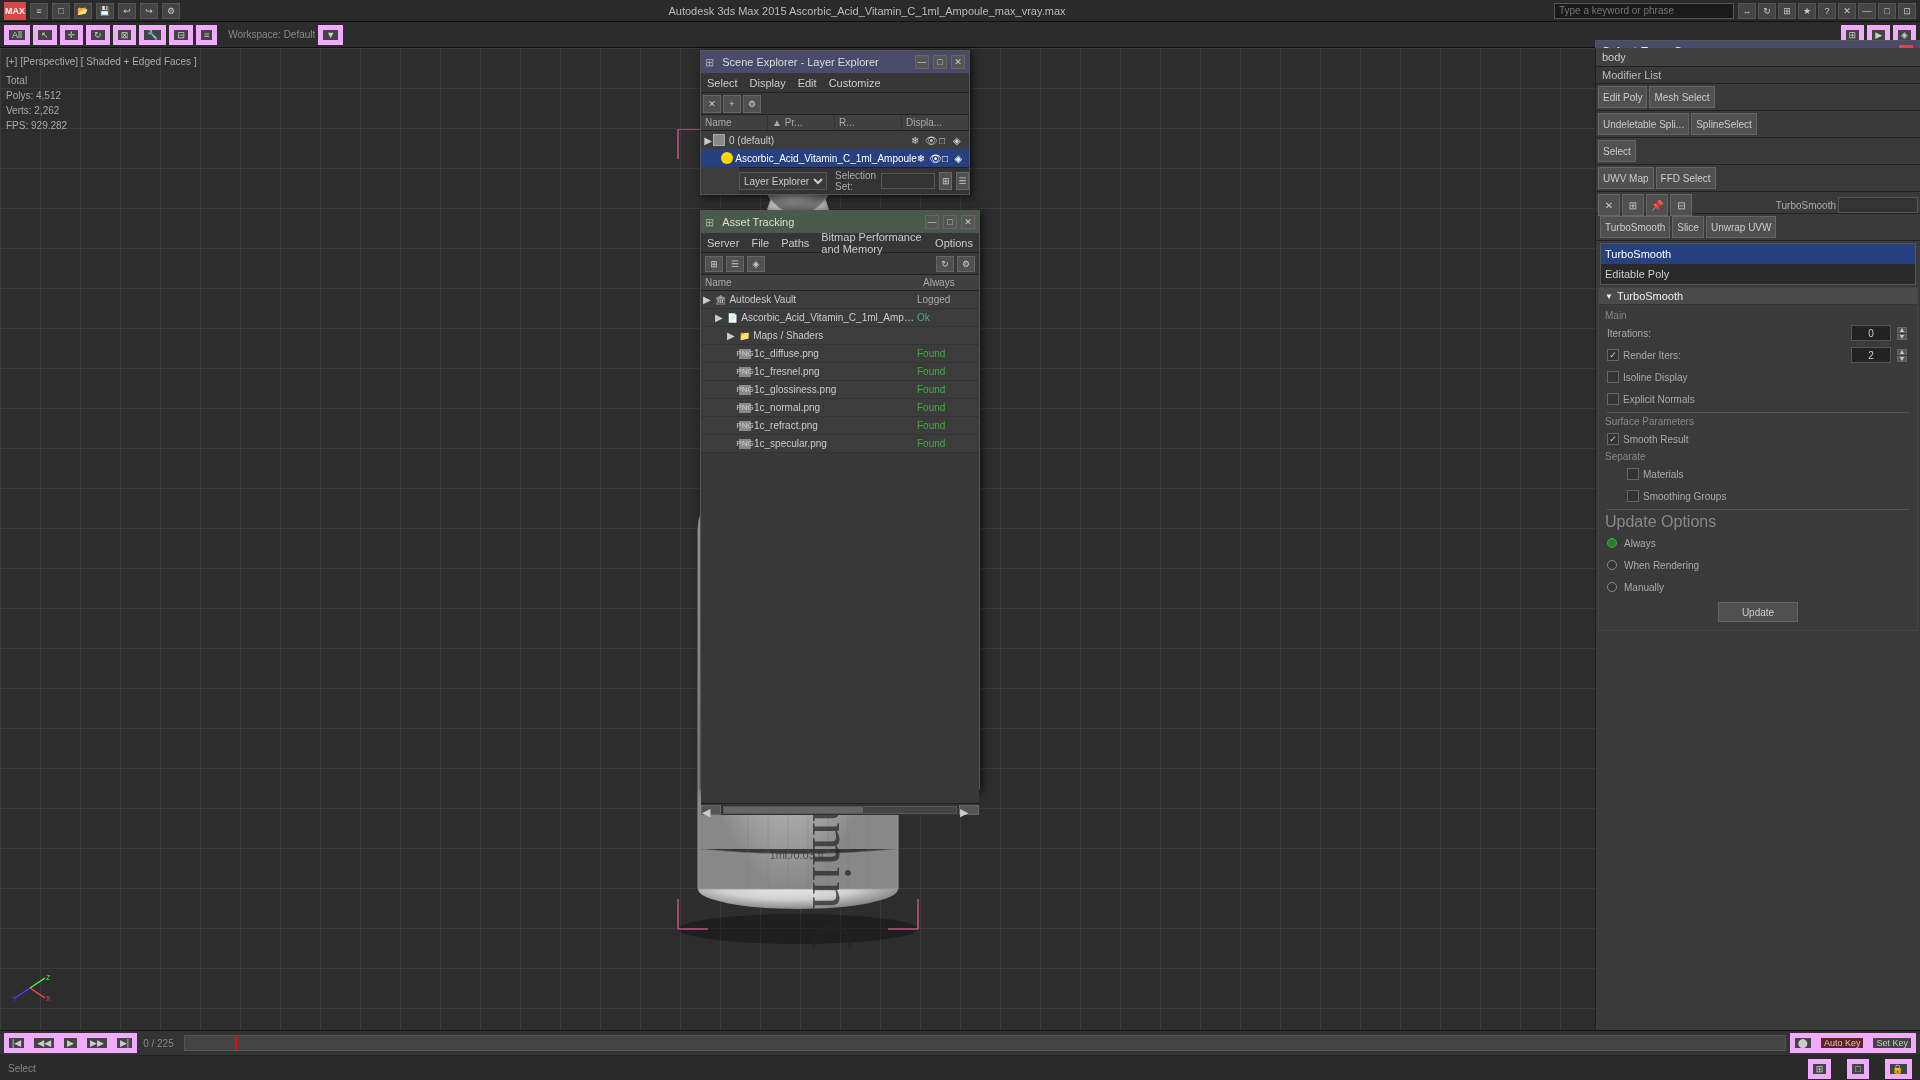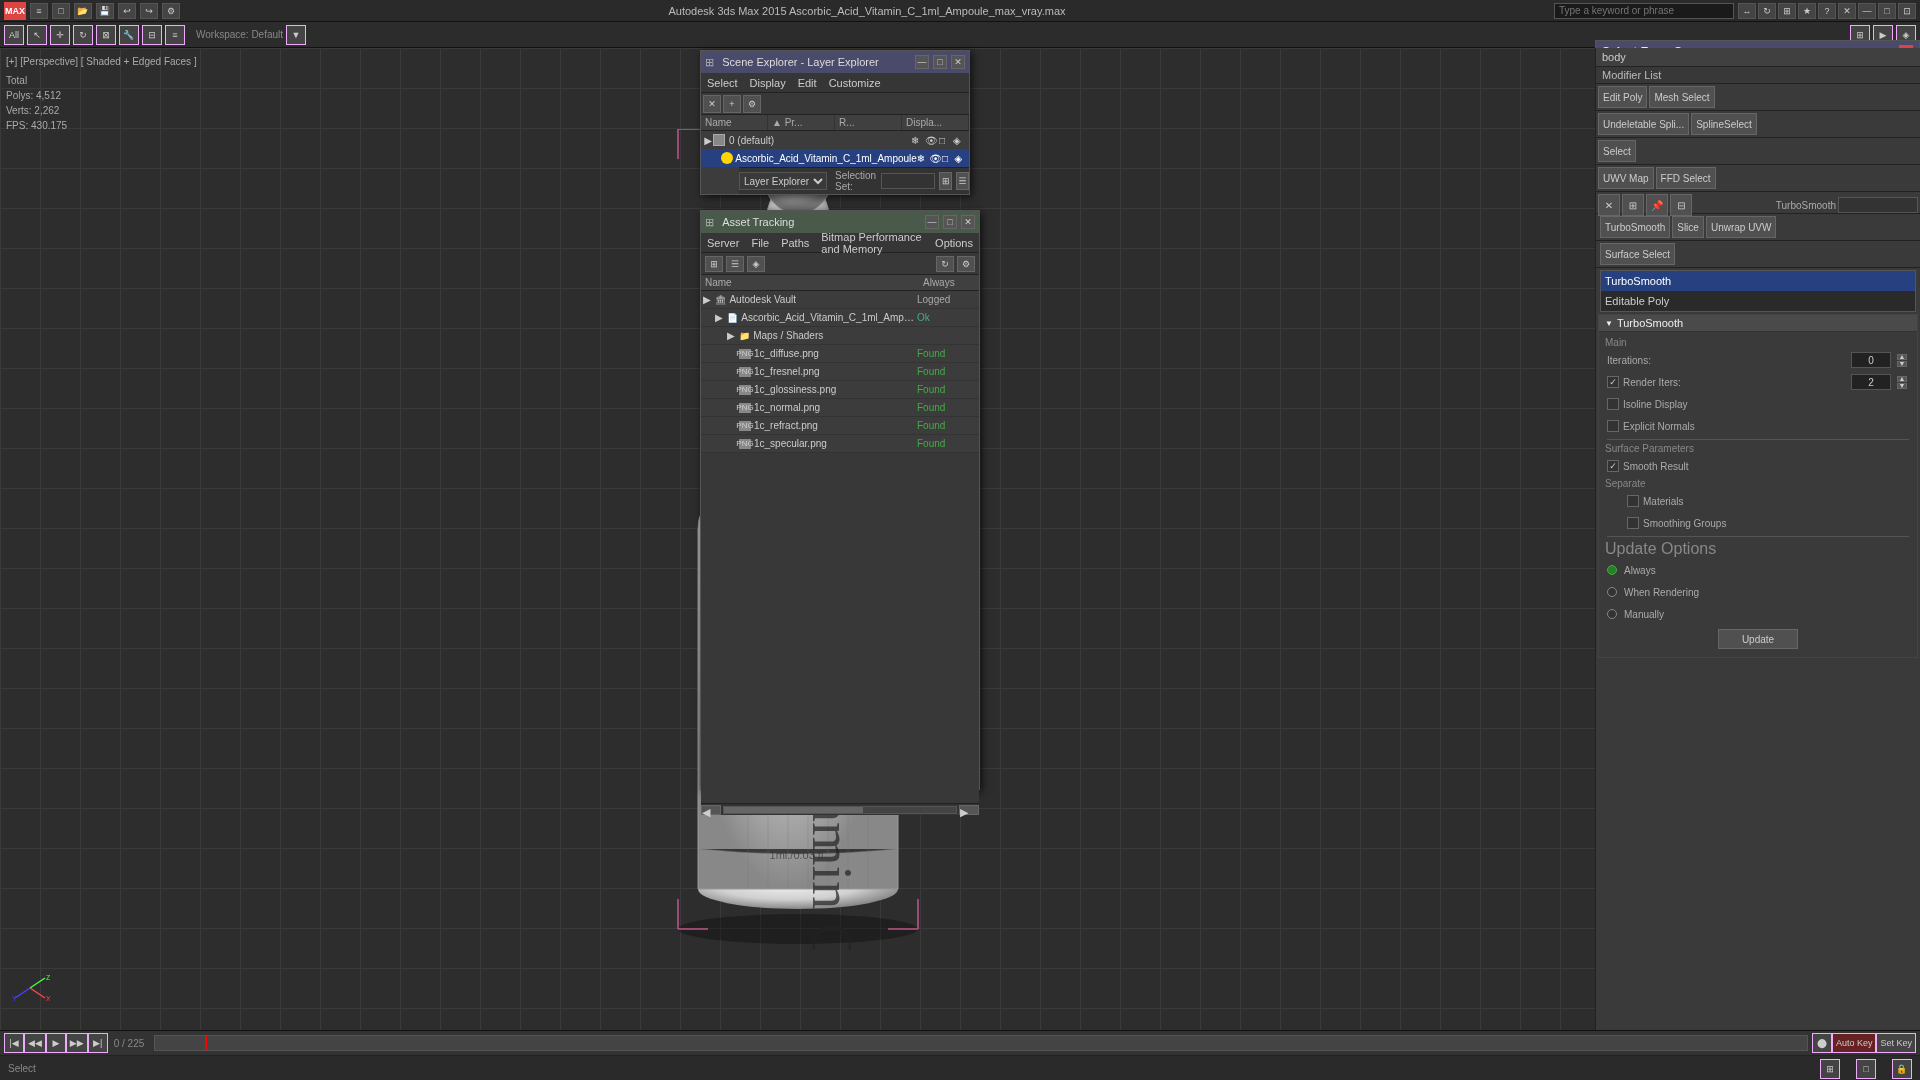"All" .toolbar-btn { border: 1px solid #f0abfc -> 5px solid #f0abfc }
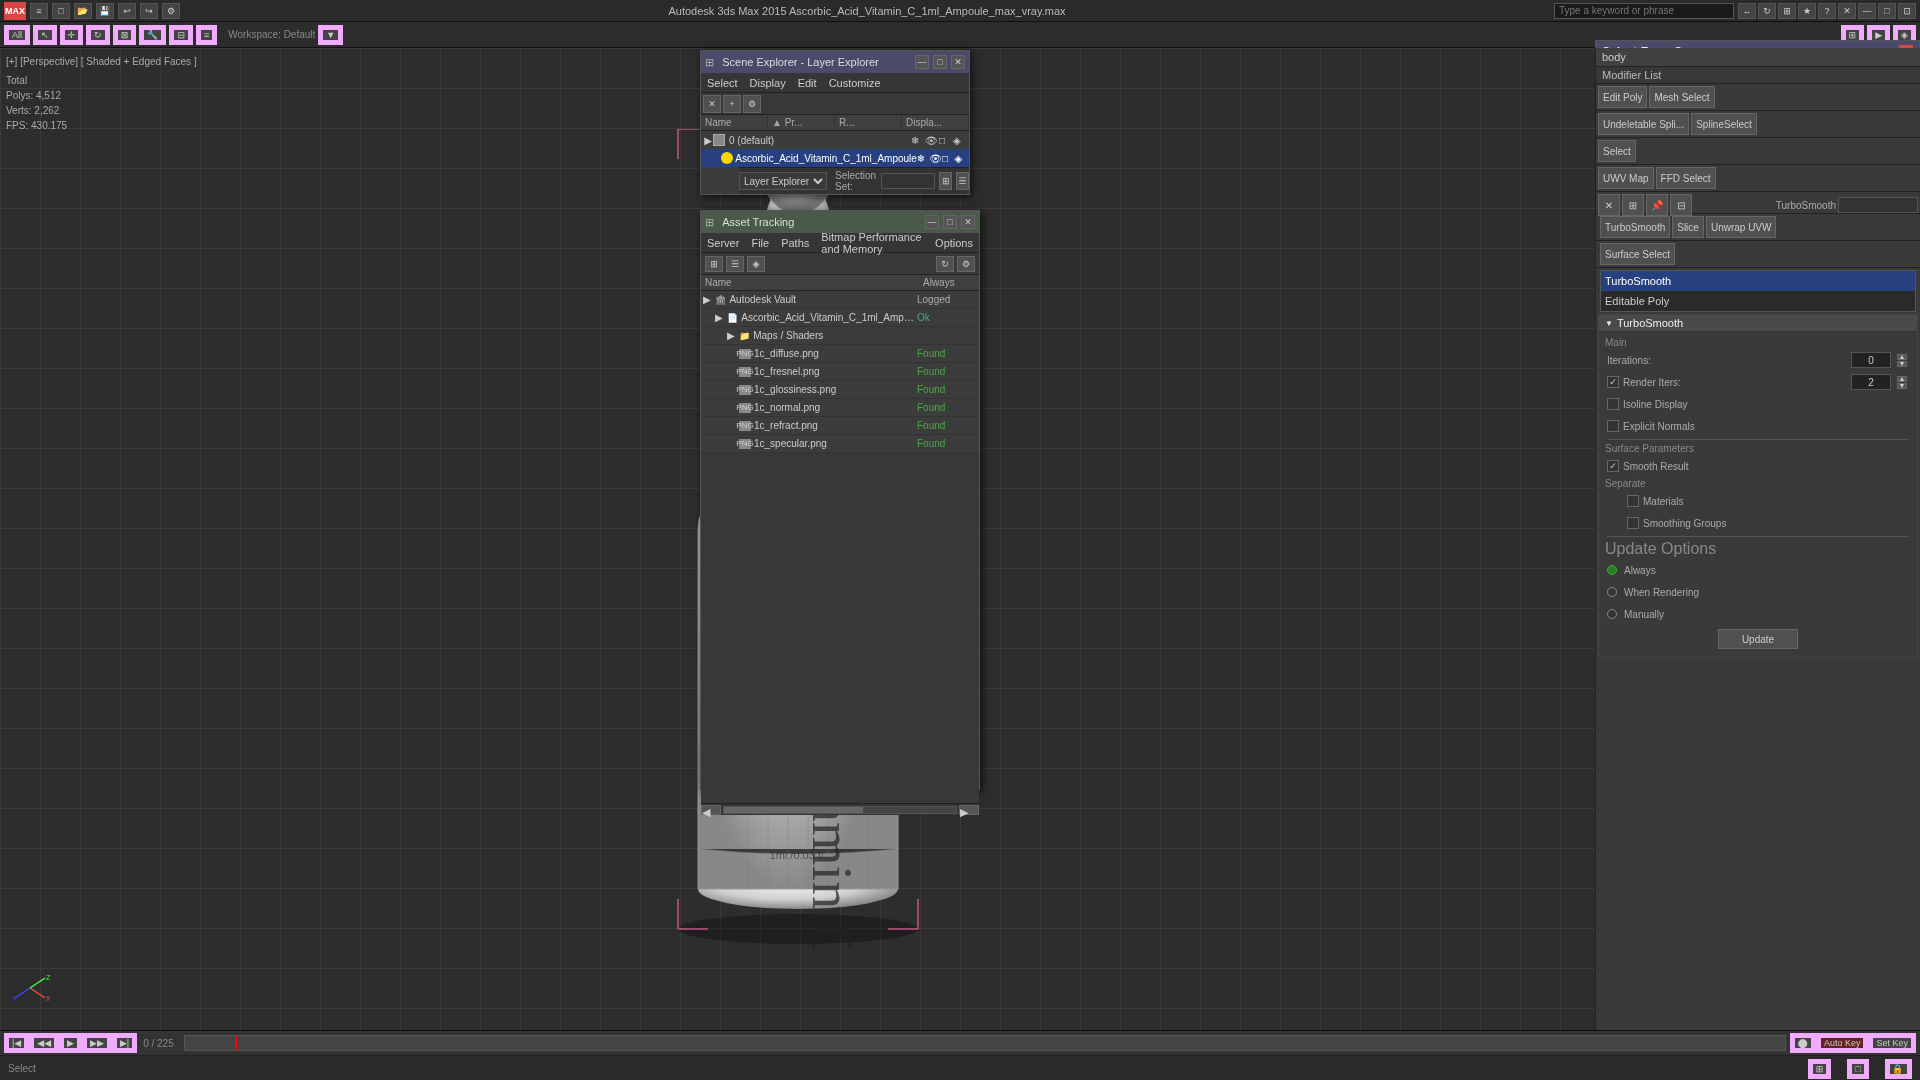"430.175" span { text: 430.175 -> 929.282 }
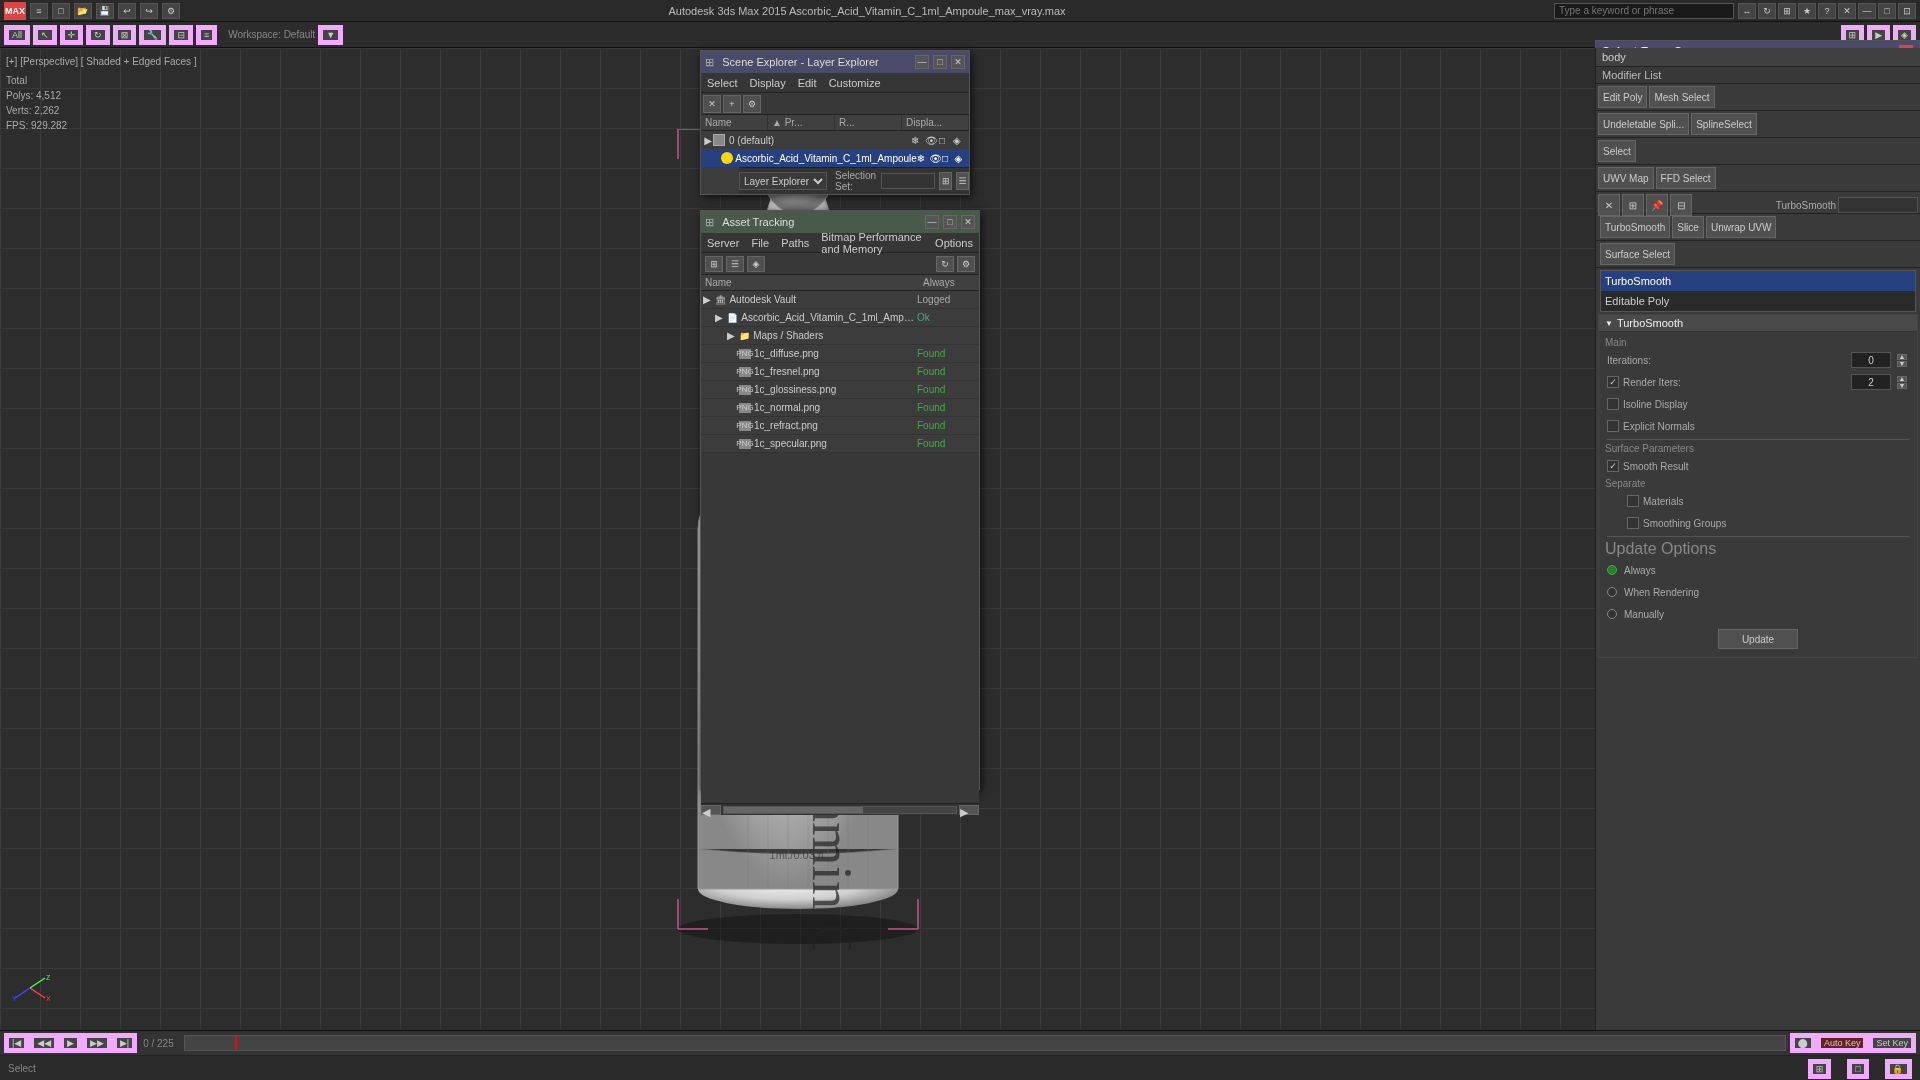"Surface Select" div.rp-toolbar { html: <div> <div>Surface Select</div> </div> -> none }
